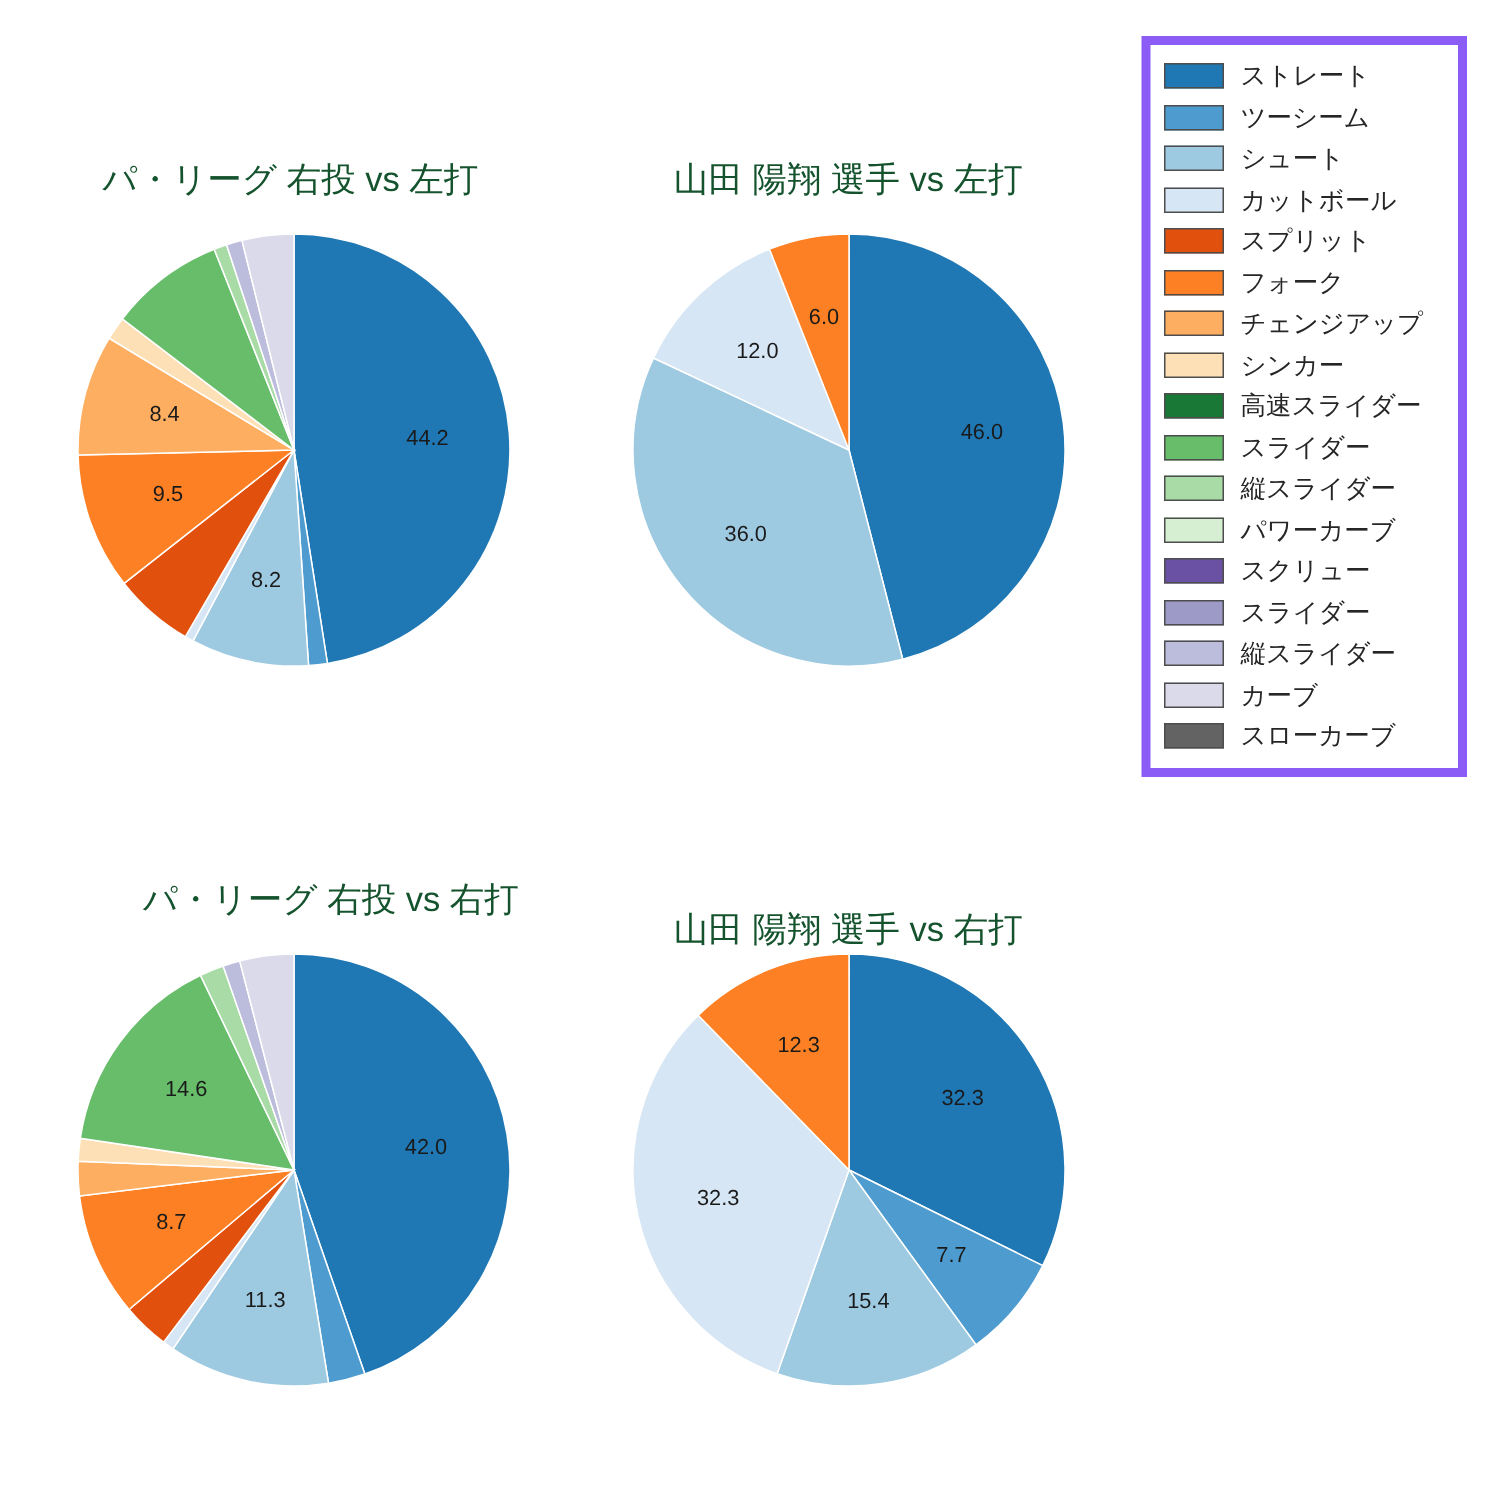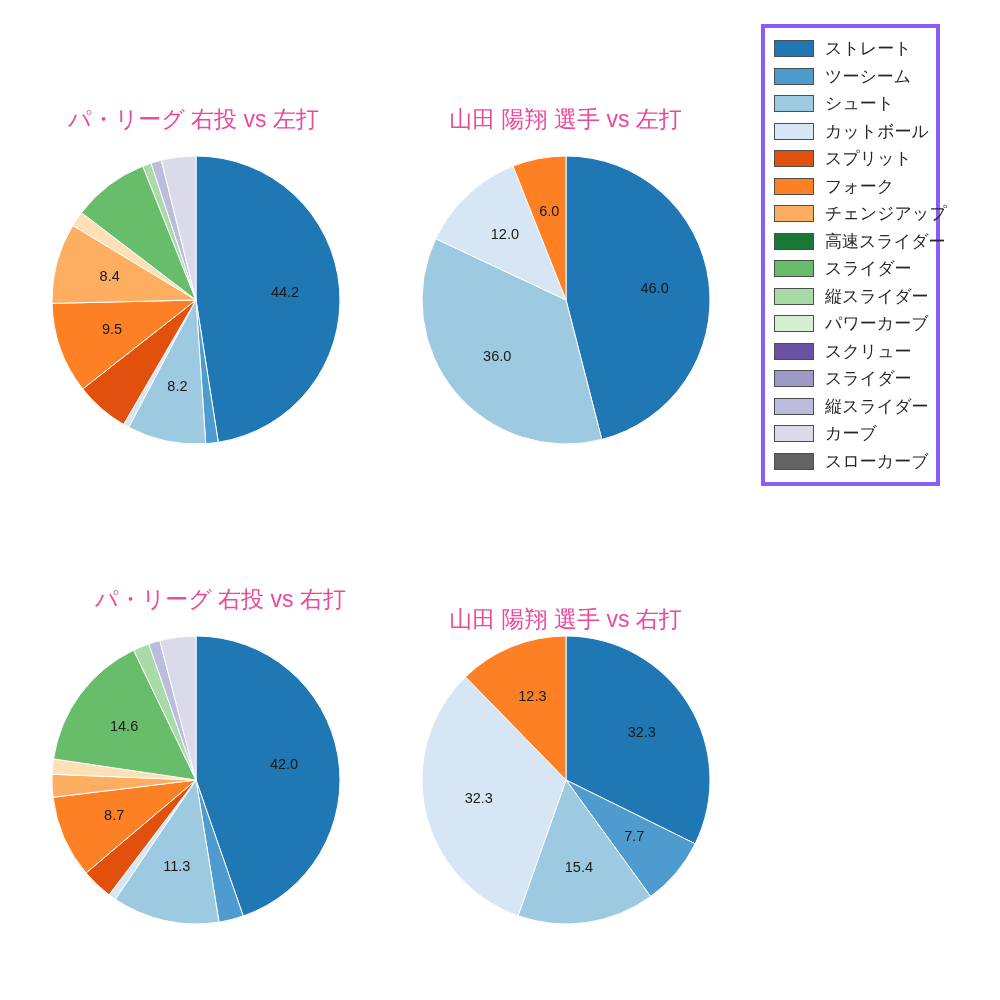"ストレート" #legend { border: 4px solid #8b5cf6 -> 6px solid #8b5cf6; width: 179px -> 217px }
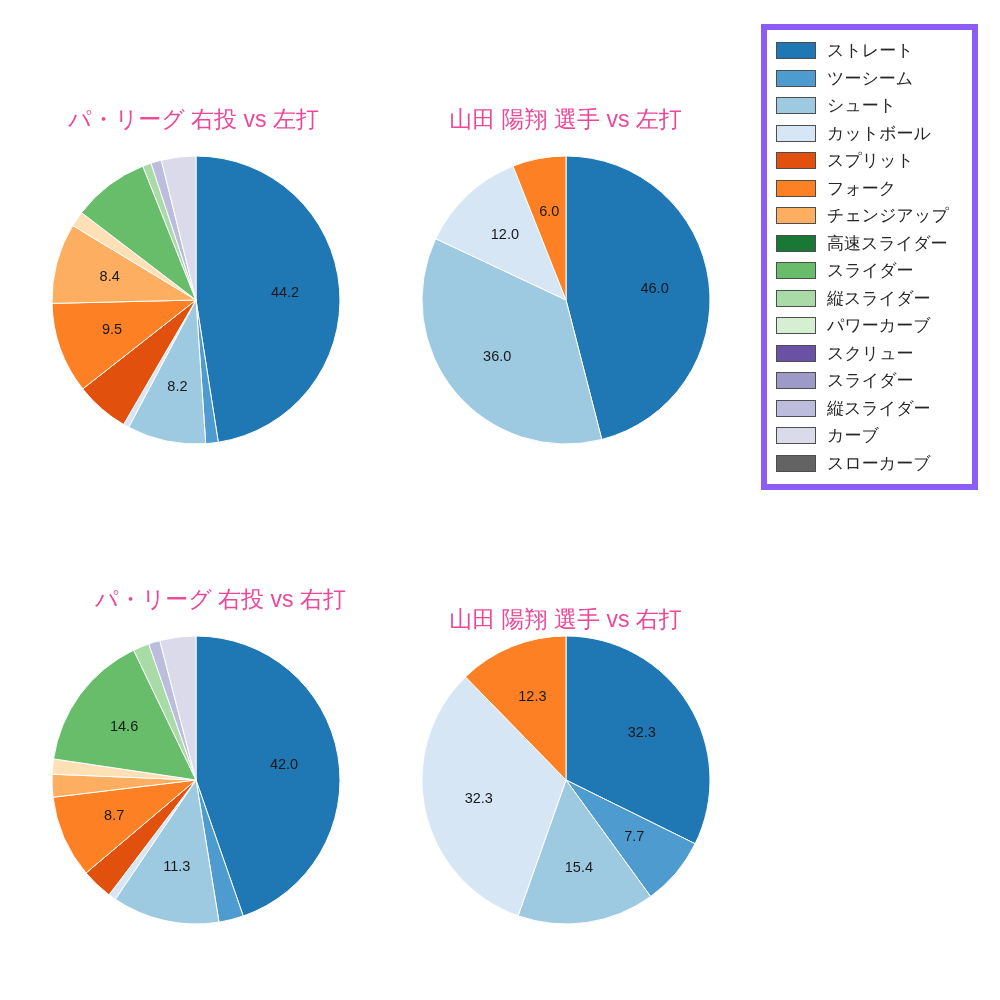"パ・リーグ 右投 vs 左打" .chart-title { color: #ec4899 -> #14532d }
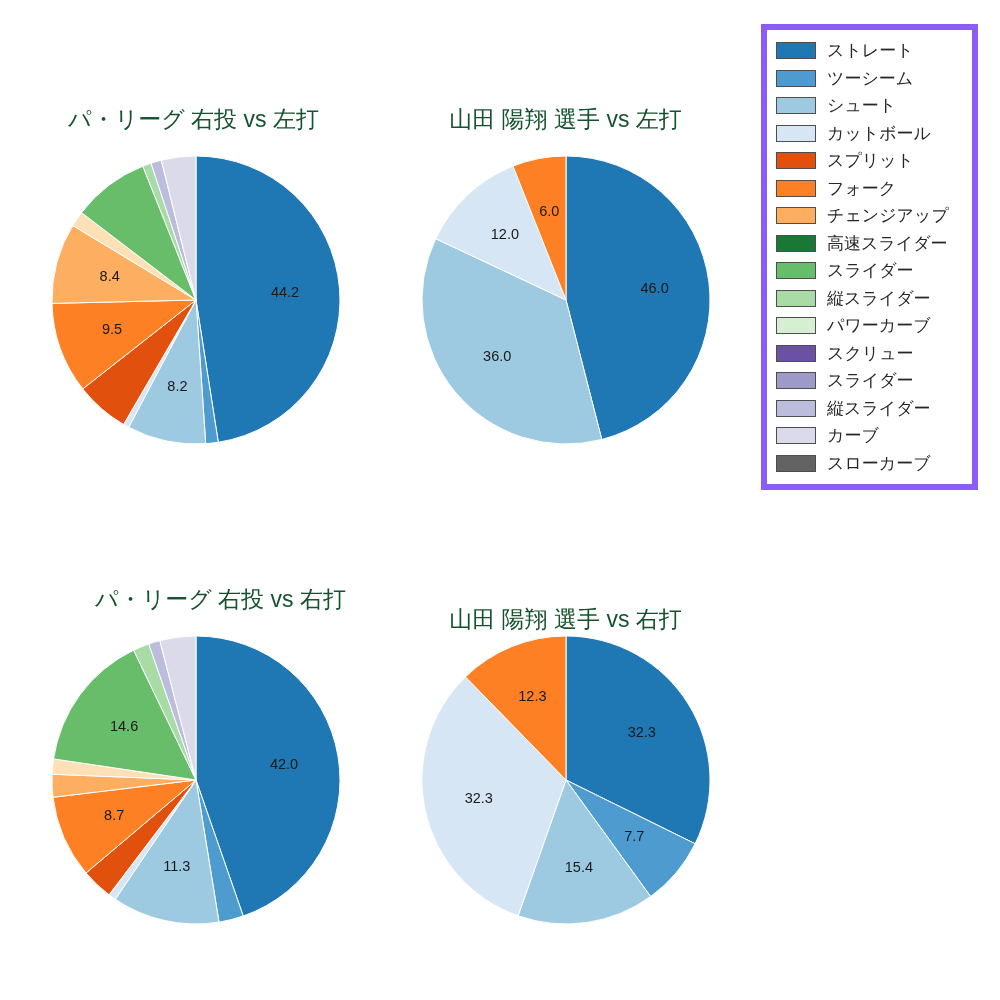"シンカー" div.legend-row { html: none -> <div> <span></span> <span>シンカー</span> </div> }
